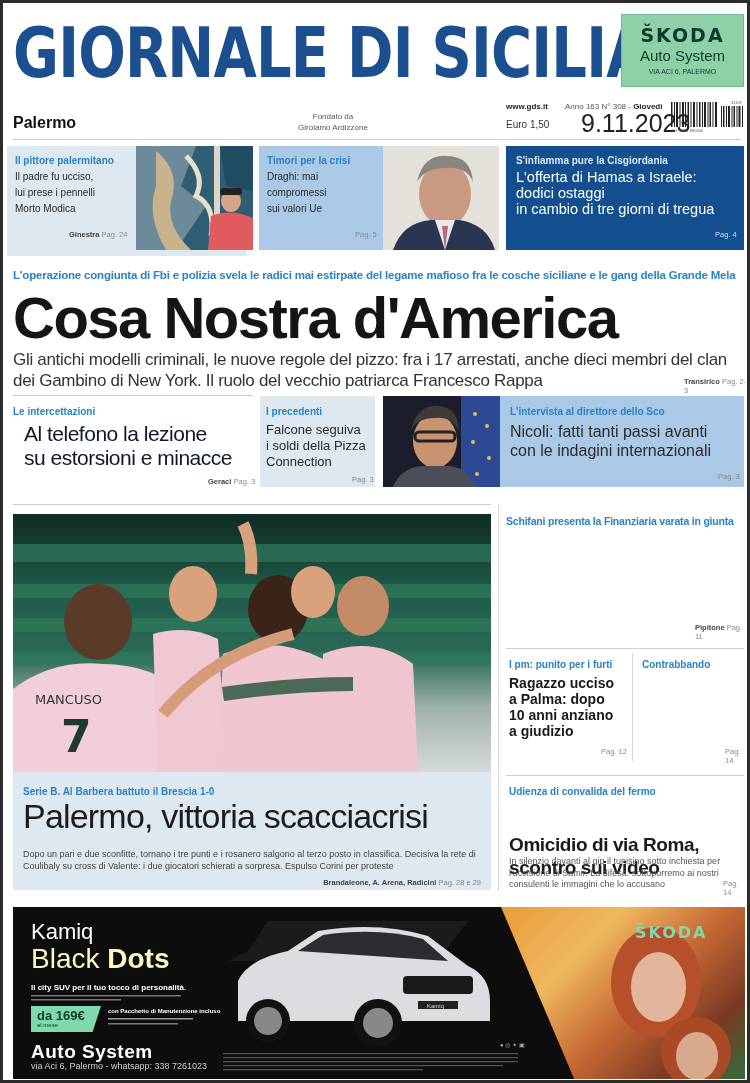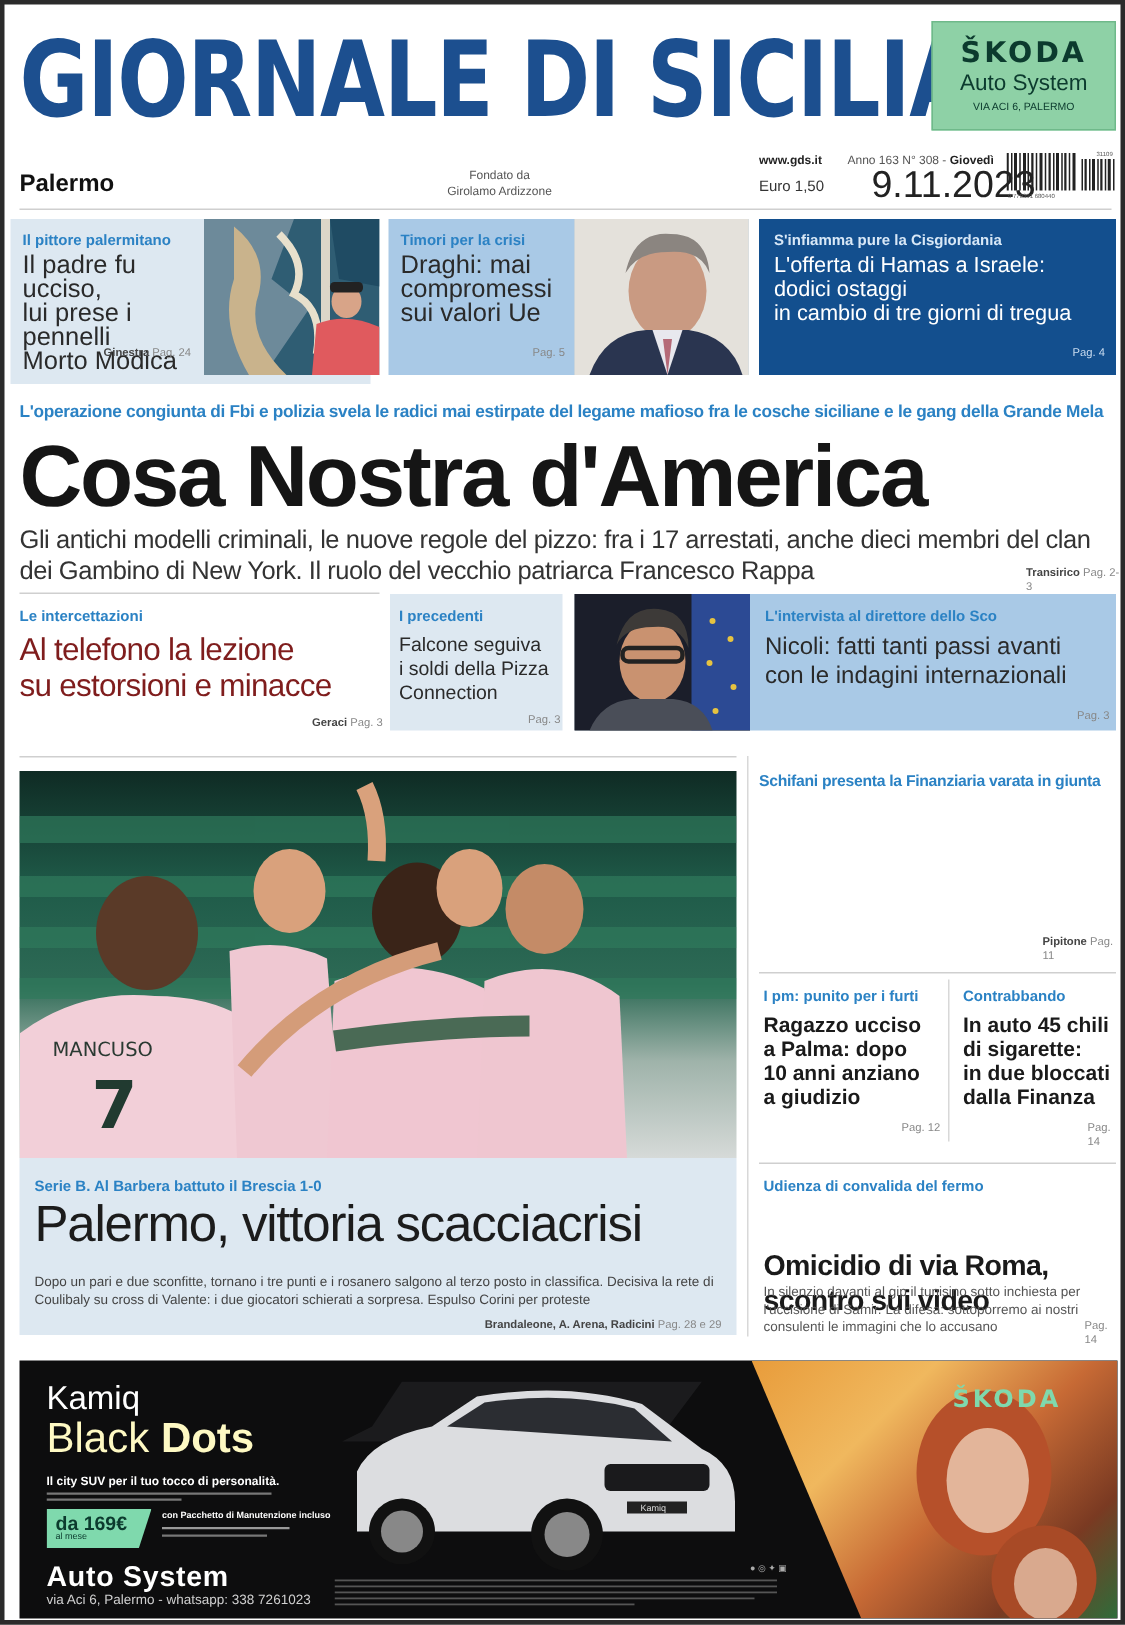"Il padre fu ucciso," .hed-light { font-size: 17px -> 10px }
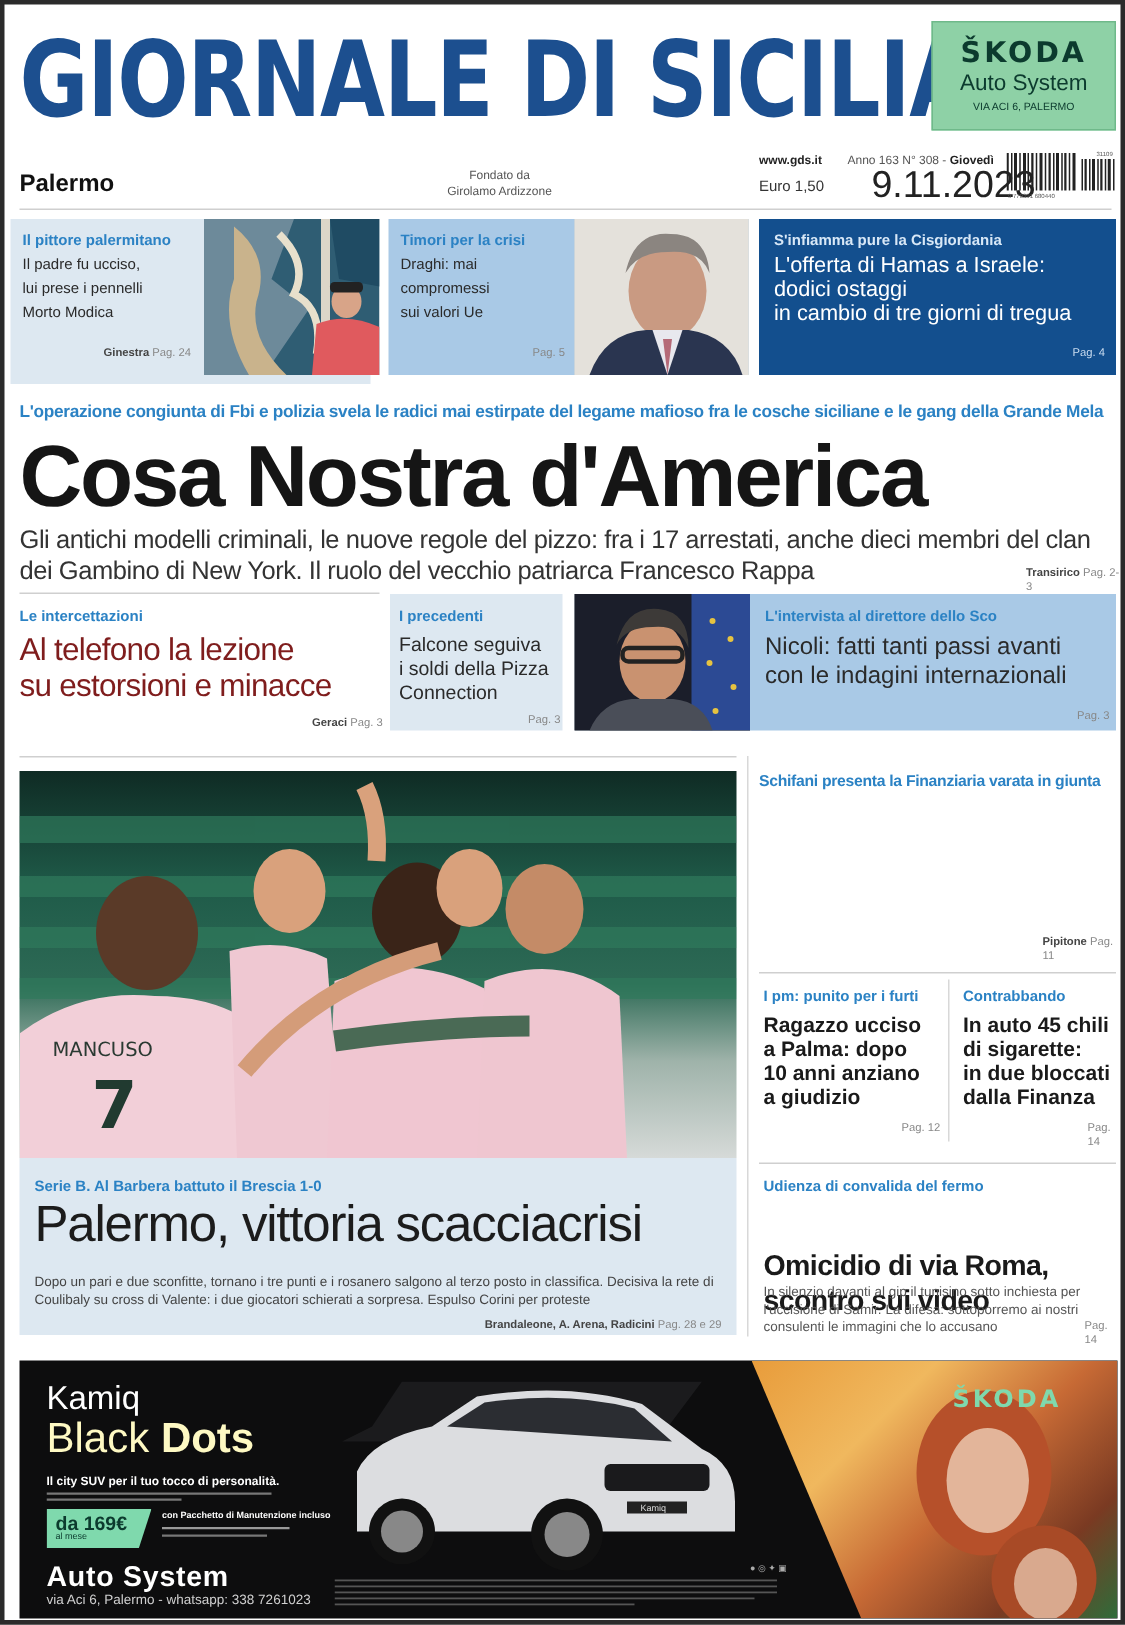"Al telefono la lezione" .s1-hed { color: #7f1d1d -> #0f172a; left: 10px -> 21px }
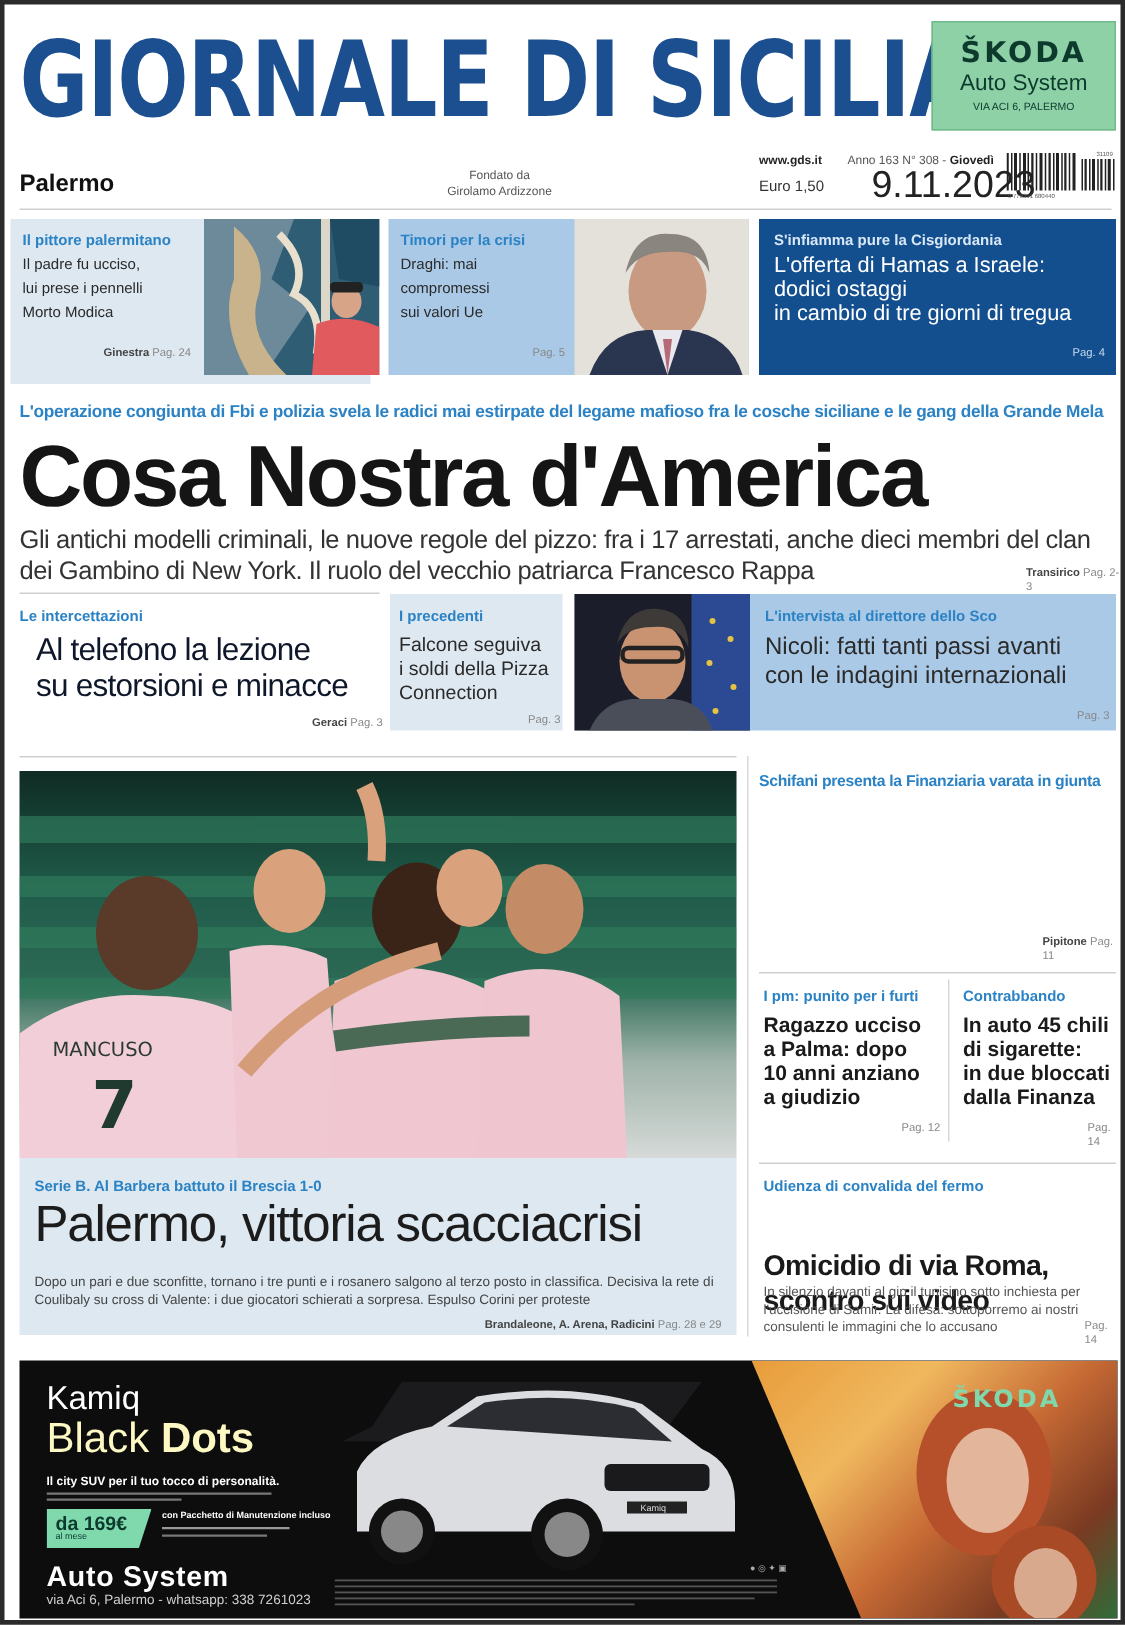"In auto 45 chili" div.abs { html: <div> <div>In auto 45 chili</div> <div>di sigarette:</div> <div>in due bloccati</div> <div>dalla Finanza</div> </div> -> none }
